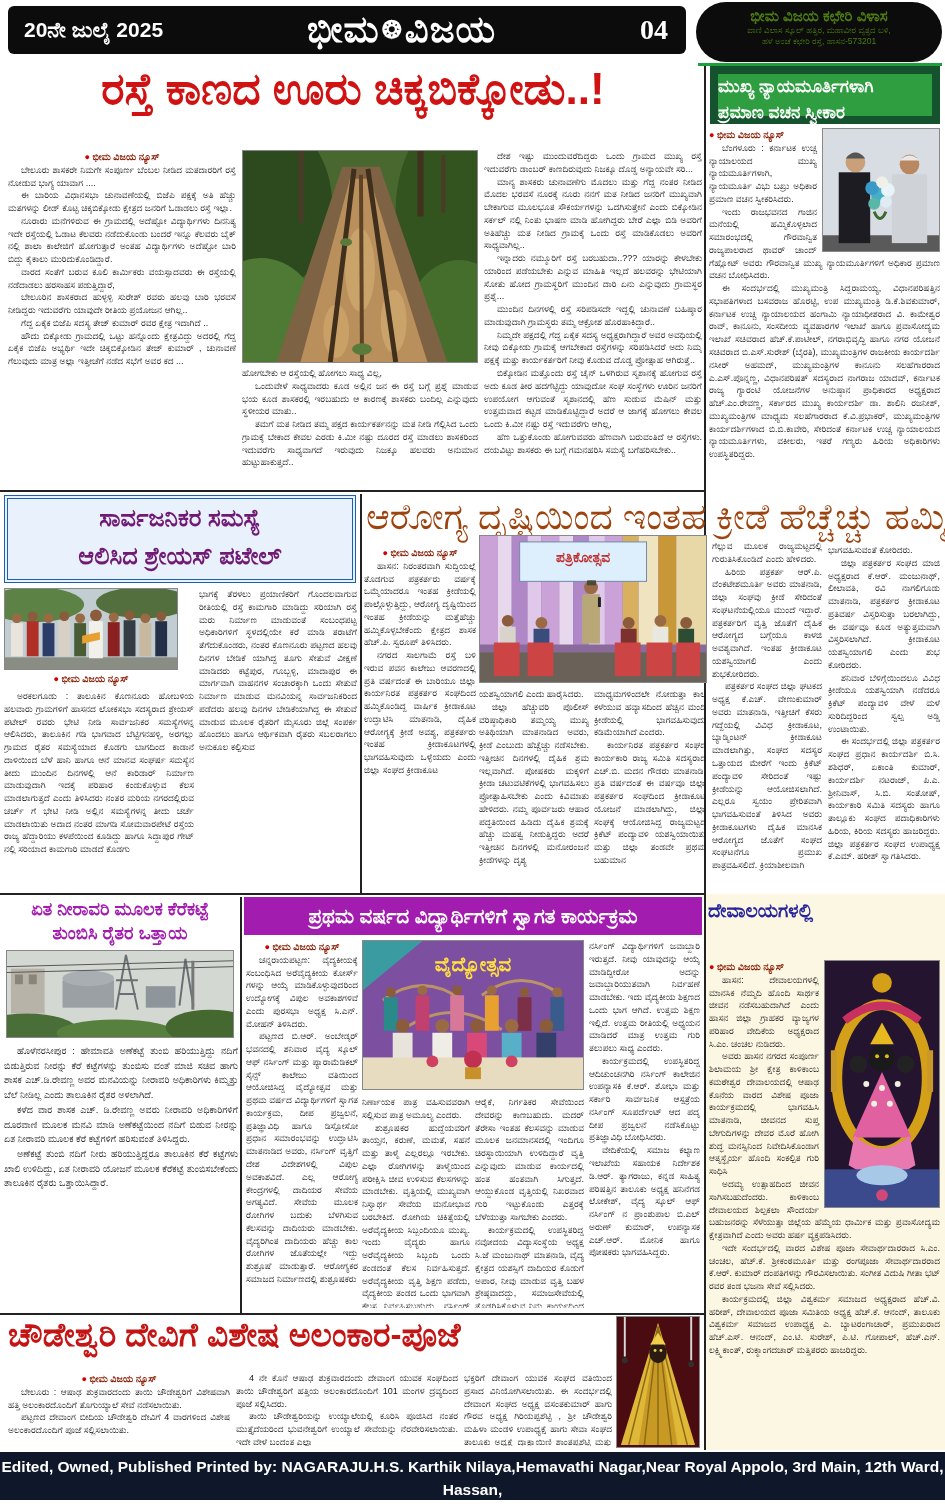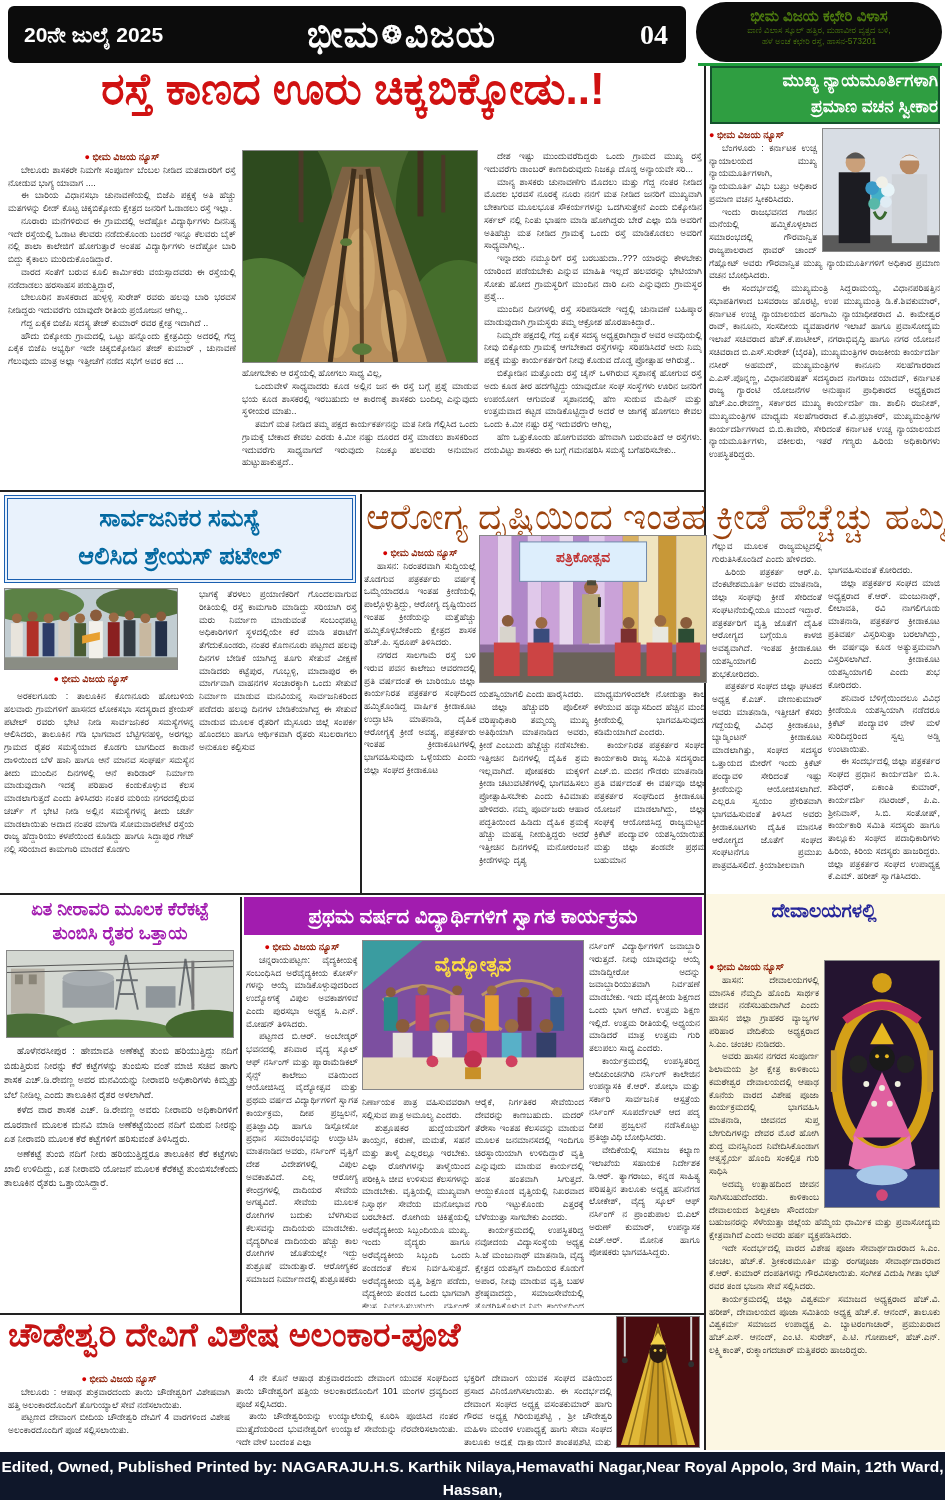"20ನೇ ಜುಲೈ 2025" .masthead-bar { height: 57px -> 48px }
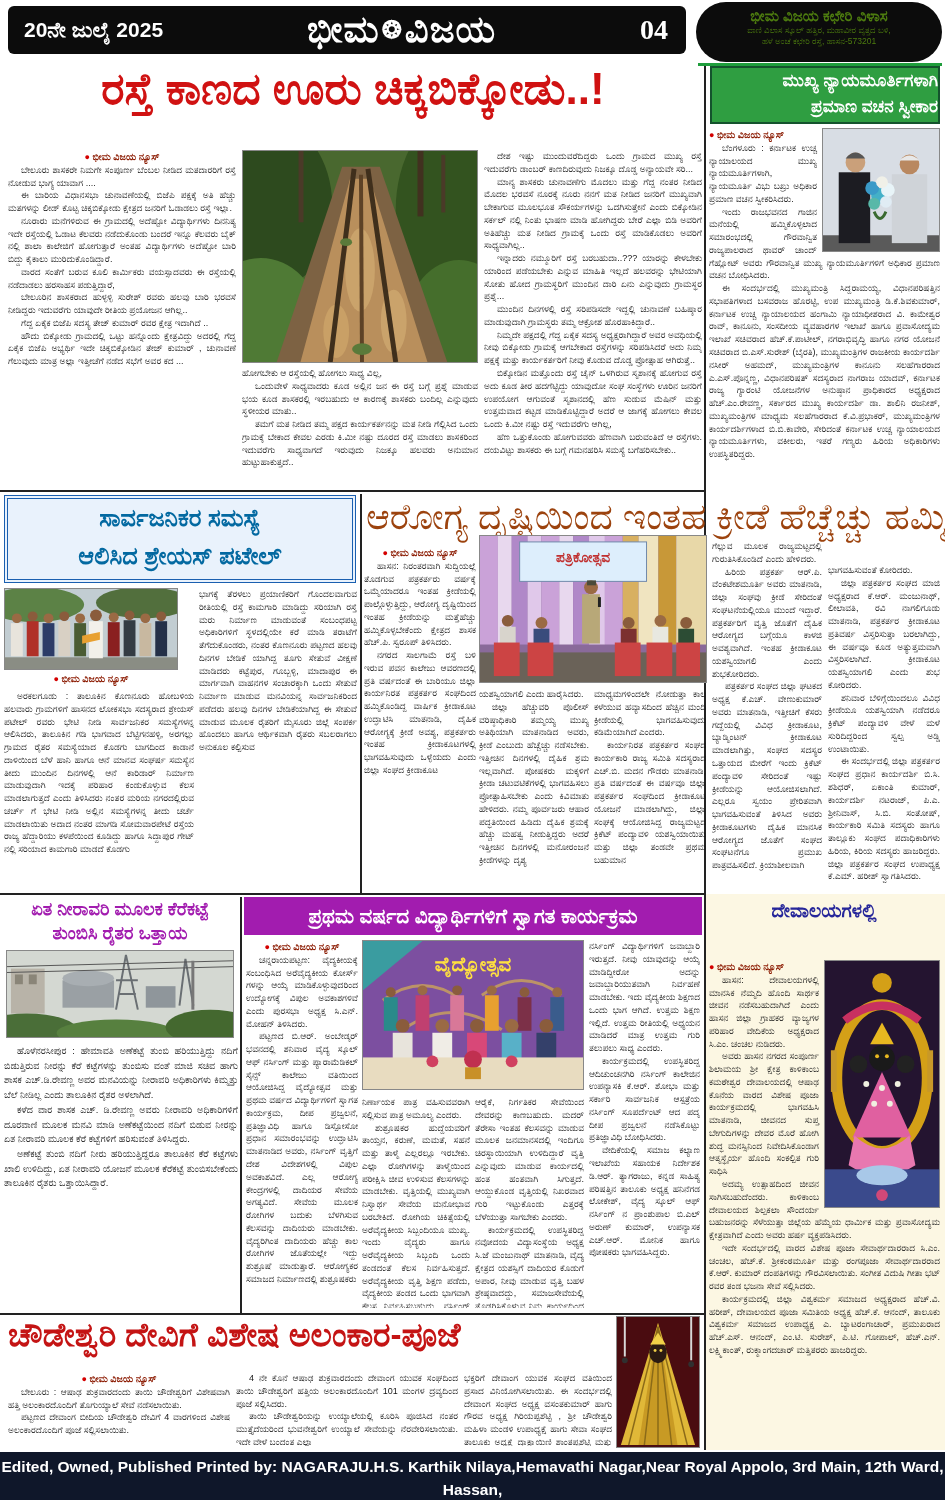"ಮುಖ್ಯ ನ್ಯಾಯಮೂರ್ತಿಗಳಾಗಿ" .cj-box { border: 2px solid #14532d -> 8px solid #14532d; text-align: right -> left }
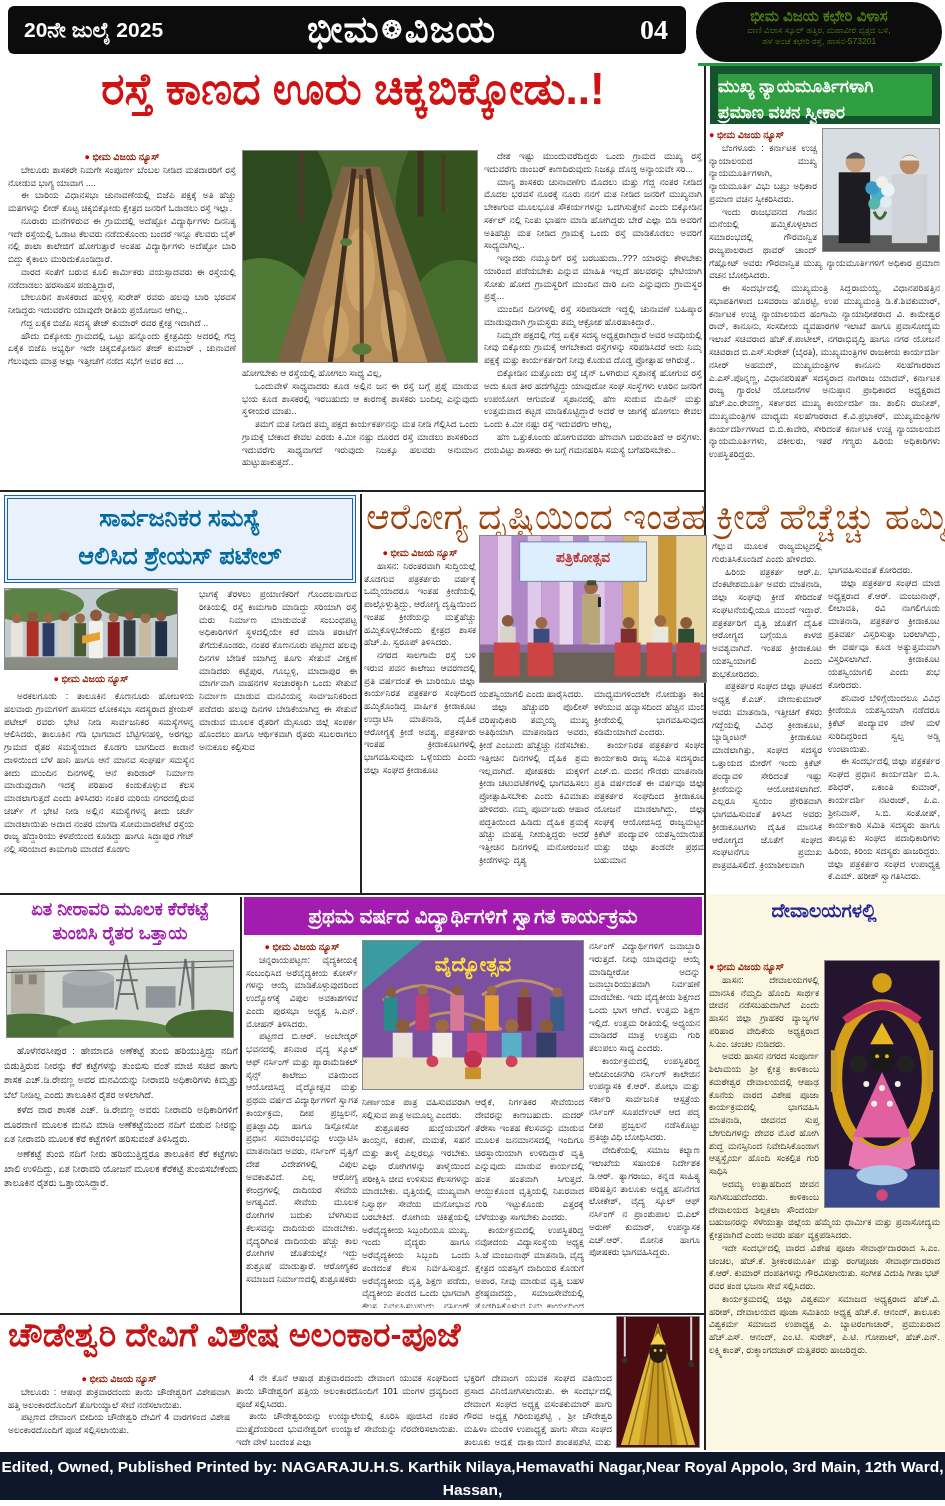"ಸಾರ್ವಜನಿಕರ ಸಮಸ್ಯೆ" .shreyas-box { color: #0369a1 -> #701a75 }
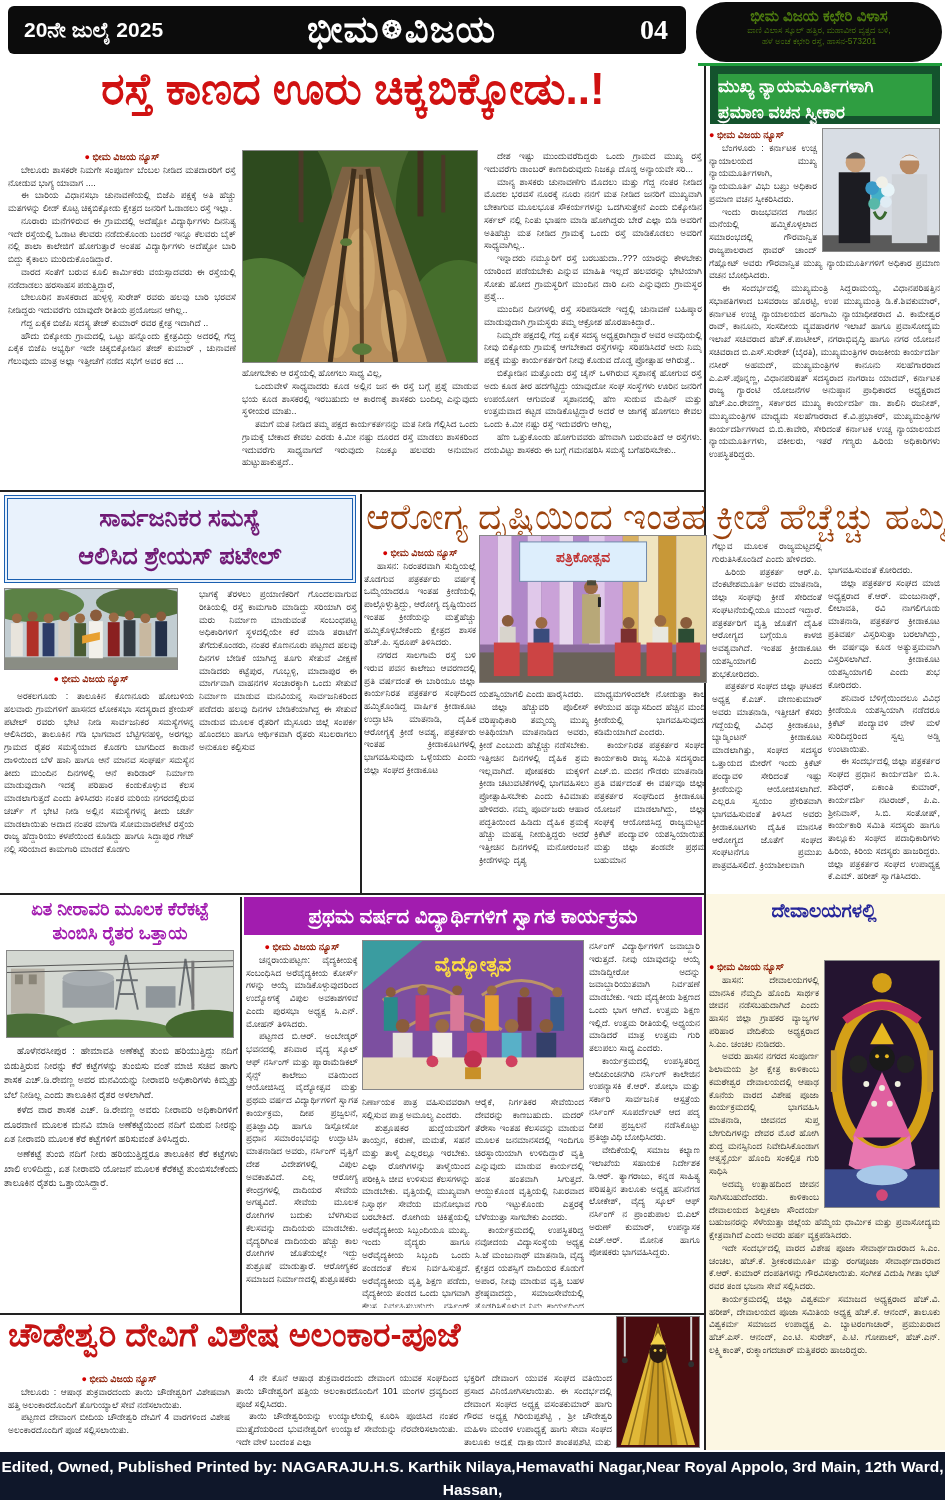"ಭಾಗವಹಿಸುವಂತೆ ಕೋರಿದರು." div.col { top: 564px -> 544px }
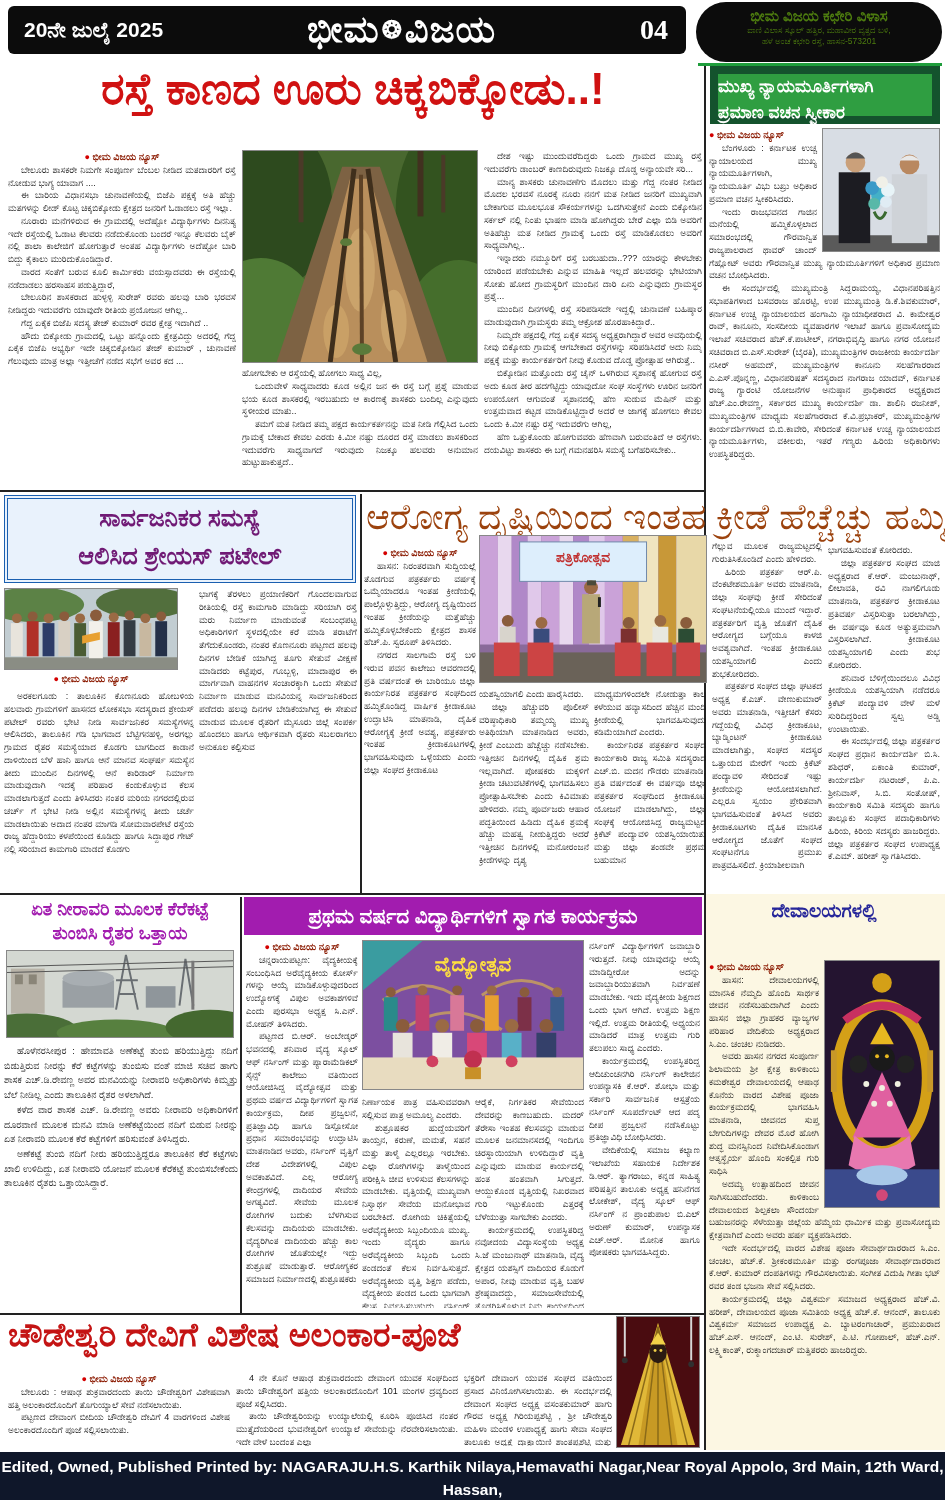"ದೇವಾಲಯಗಳಲ್ಲಿ" .temple-headline { text-align: center -> none }
